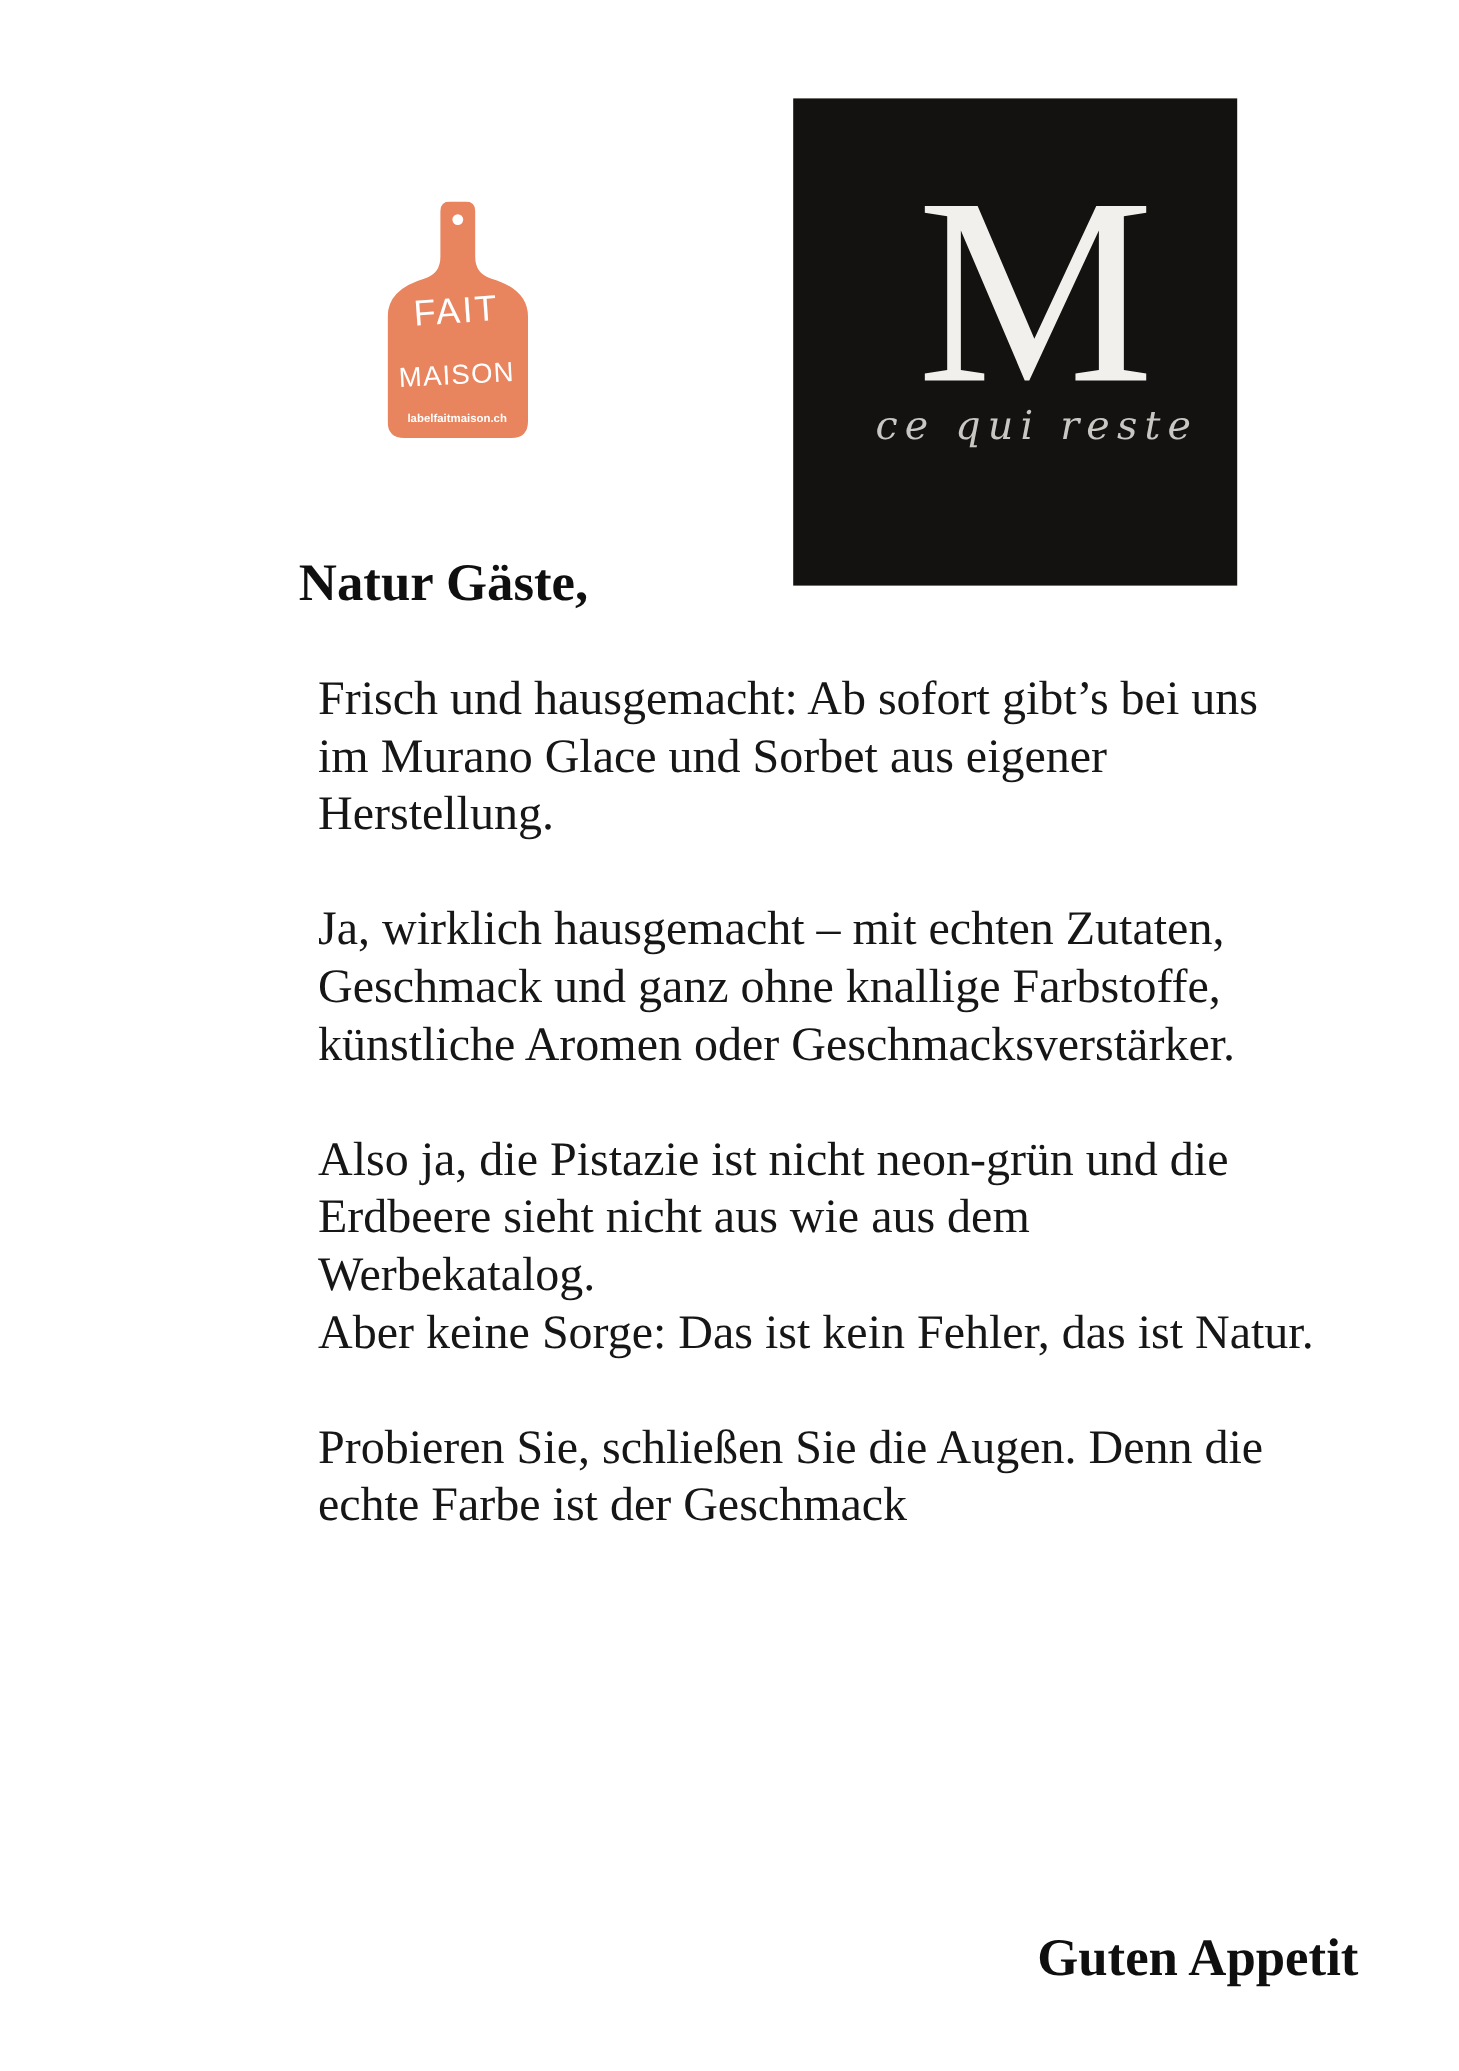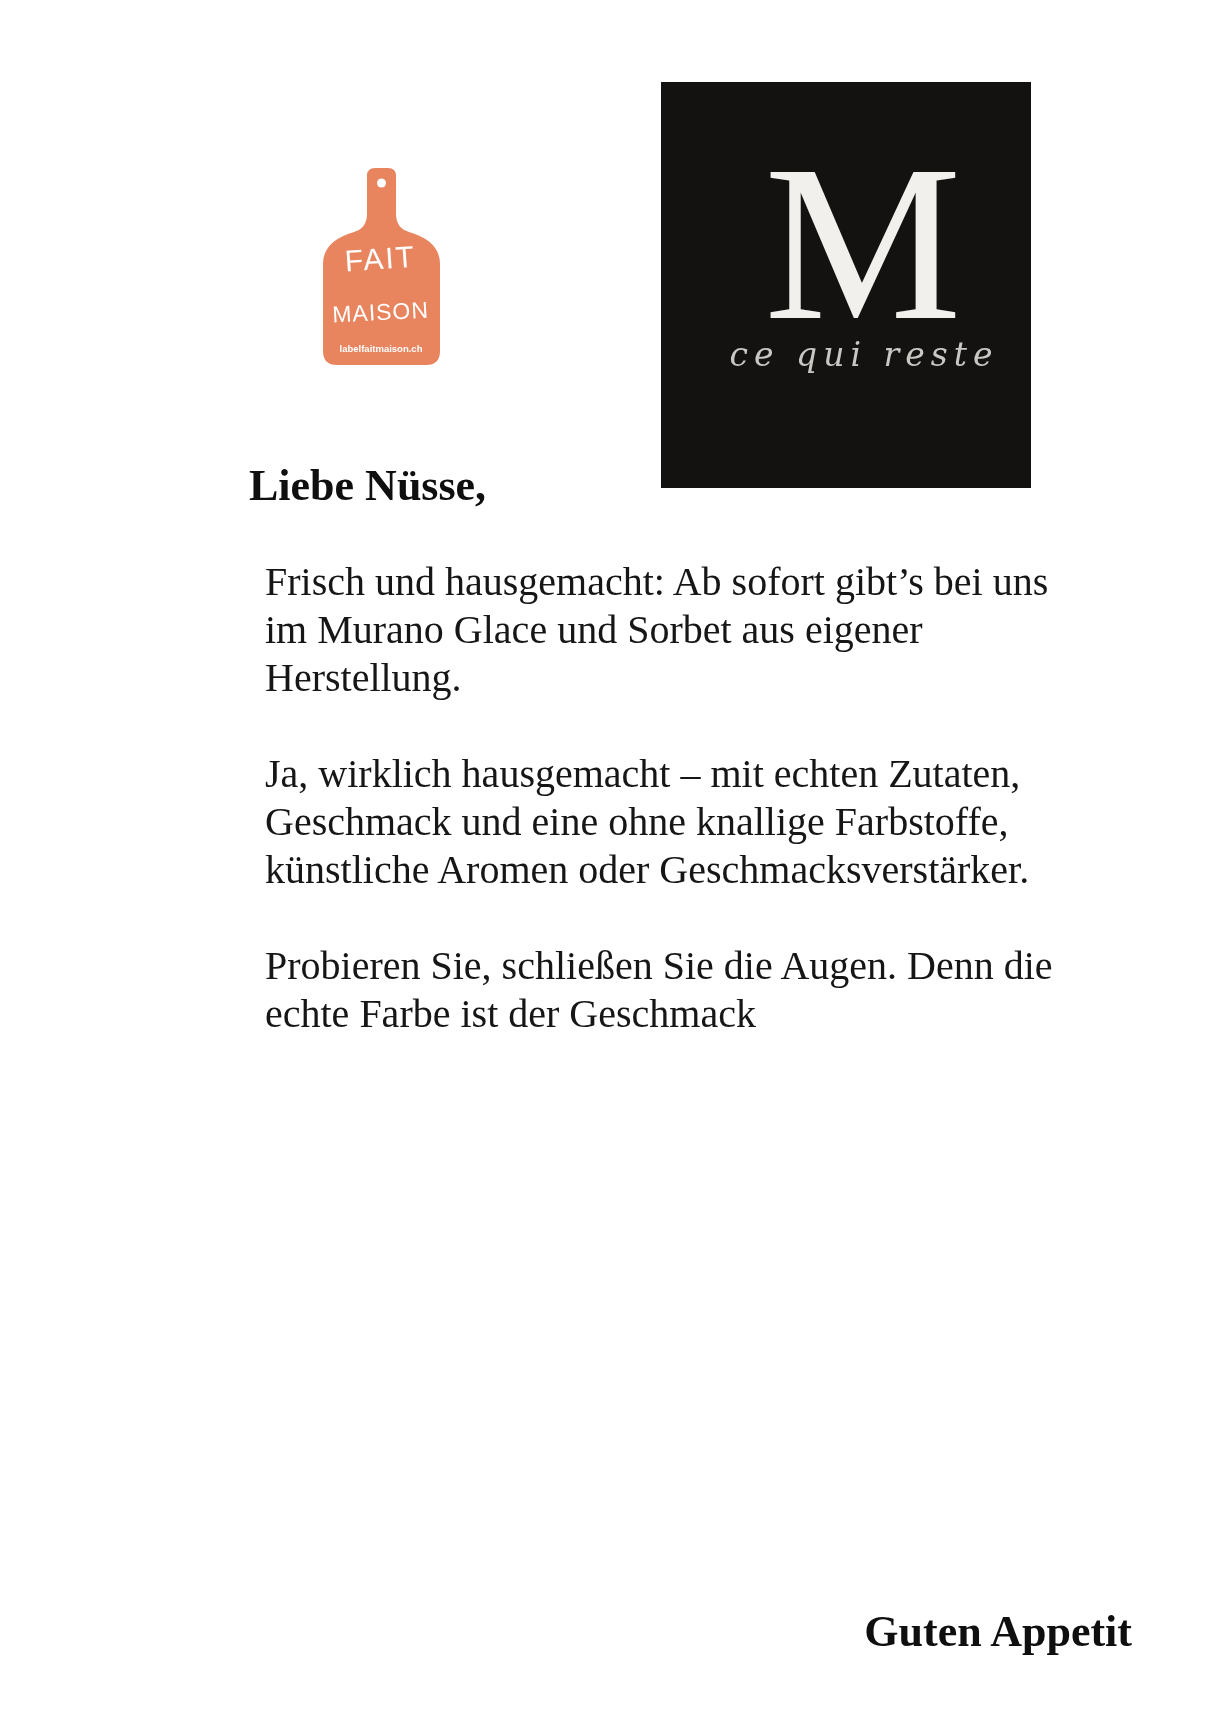"Liebe Nüsse," h1 { text: Liebe Nüsse -> Natur Gäste }
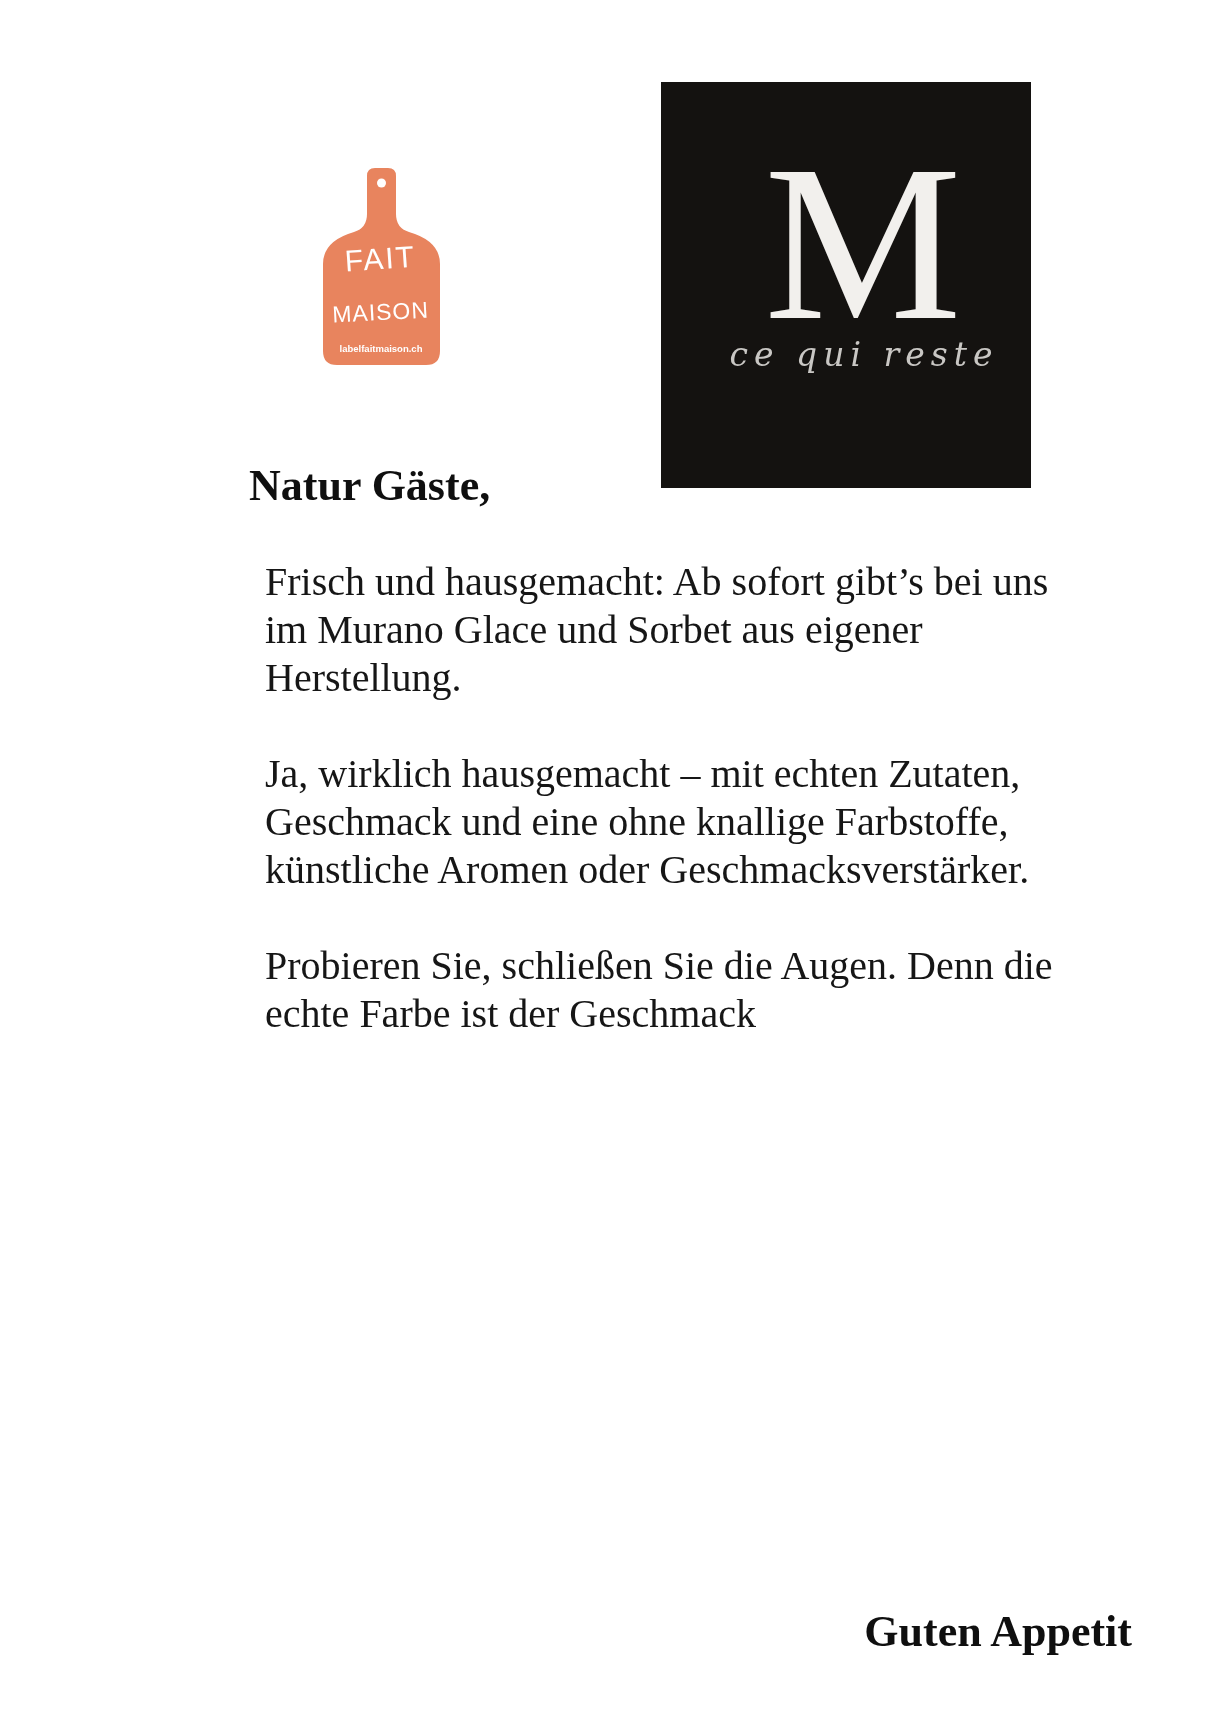"Ja, wirklich hausgemacht – mit" p { text: eine -> ganz }
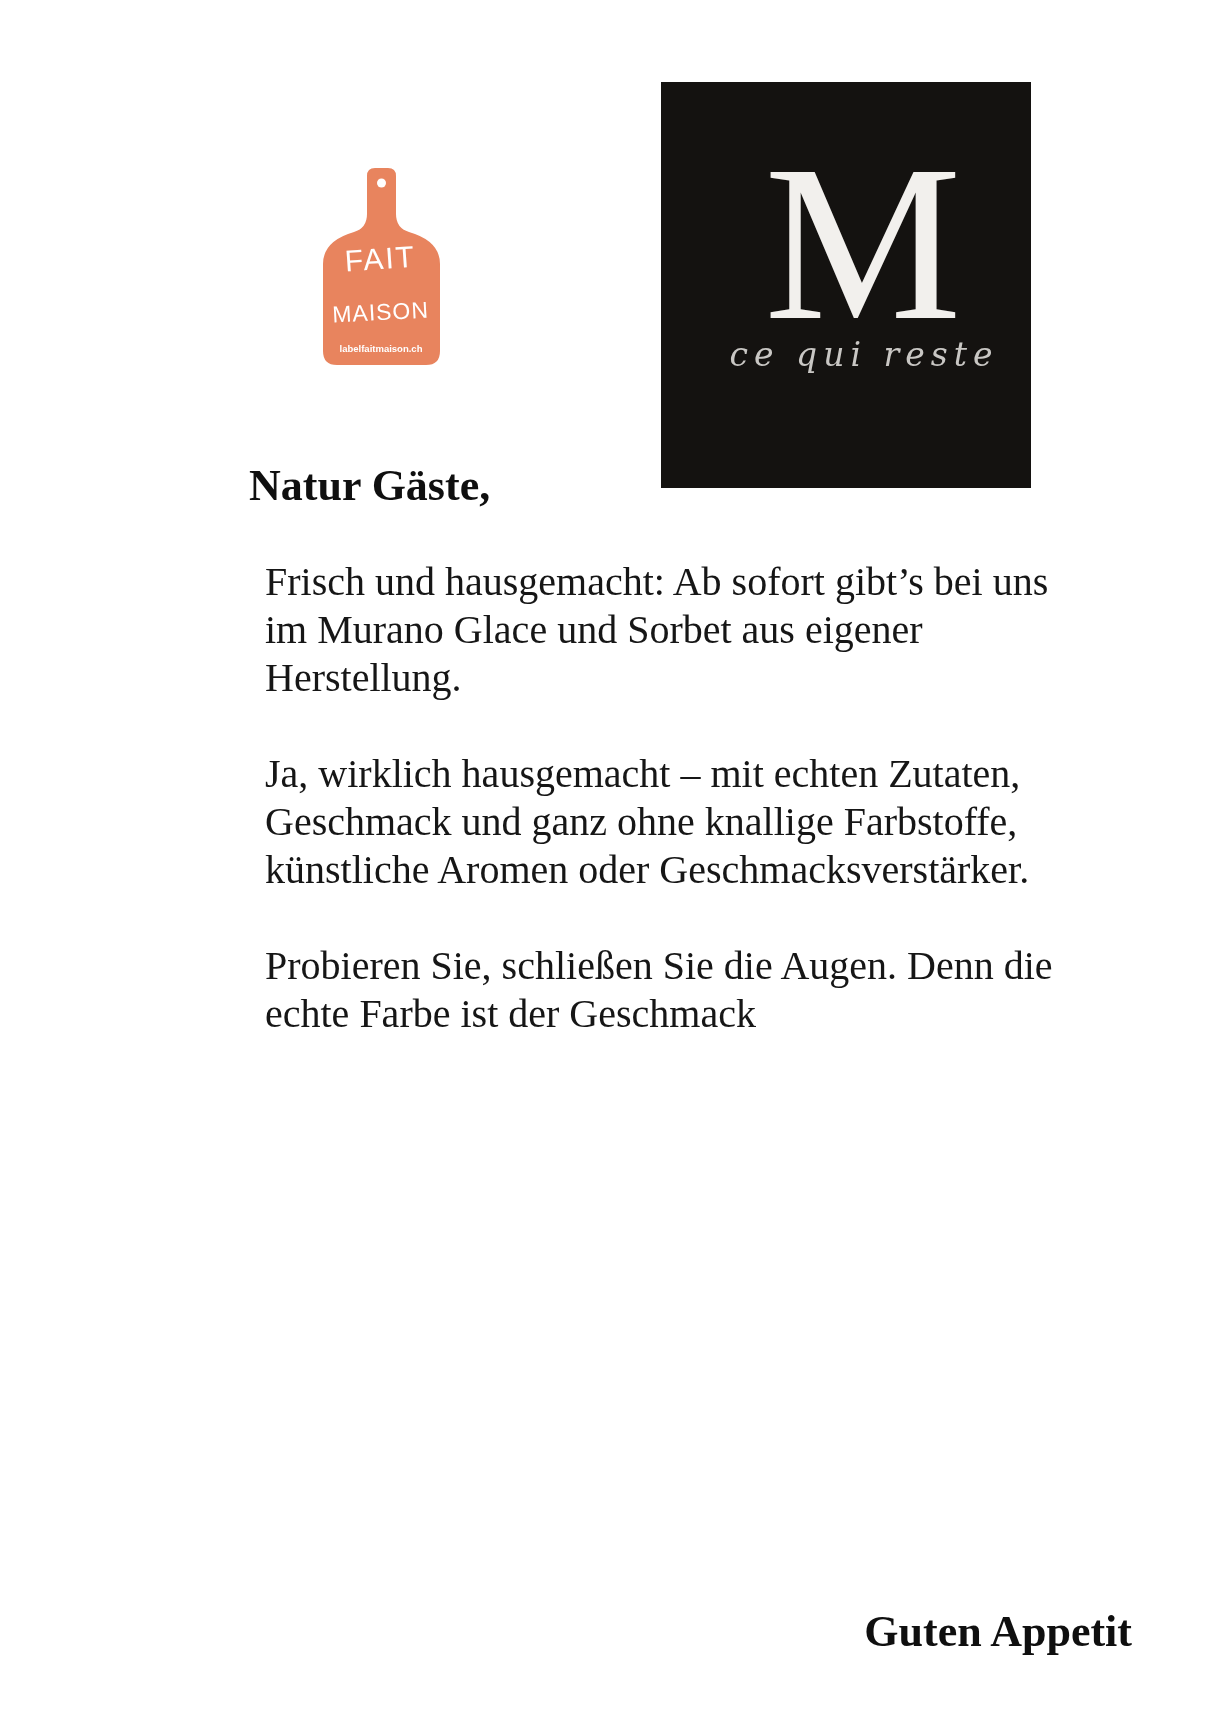"Also ja, die Pistazie ist" p { html: none -> <p>Also ja, die Pistazie ist nicht neon-grün und die Erdbeere sieht nicht aus wie aus dem Werbekatalog. Aber keine Sorge: Das ist kein Fehler, das ist Natur.</p> }
